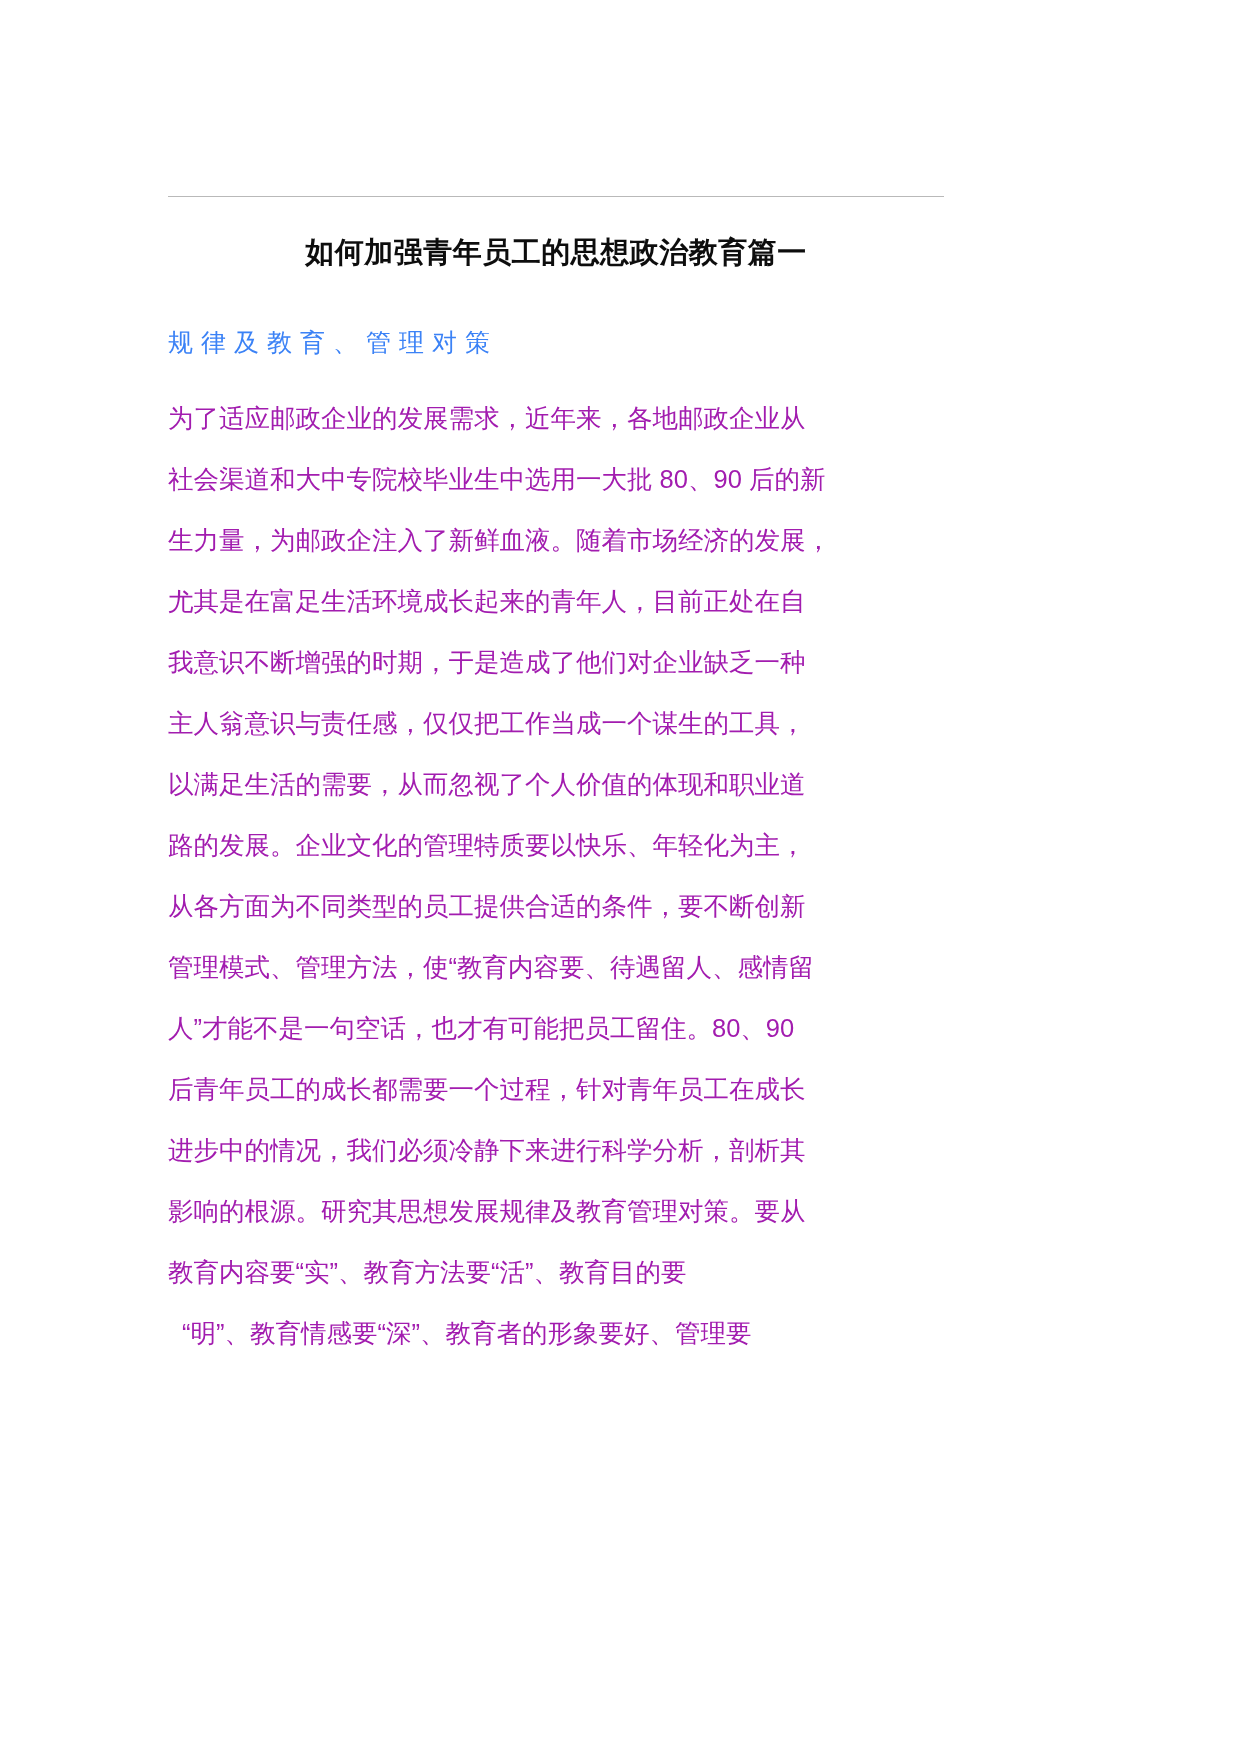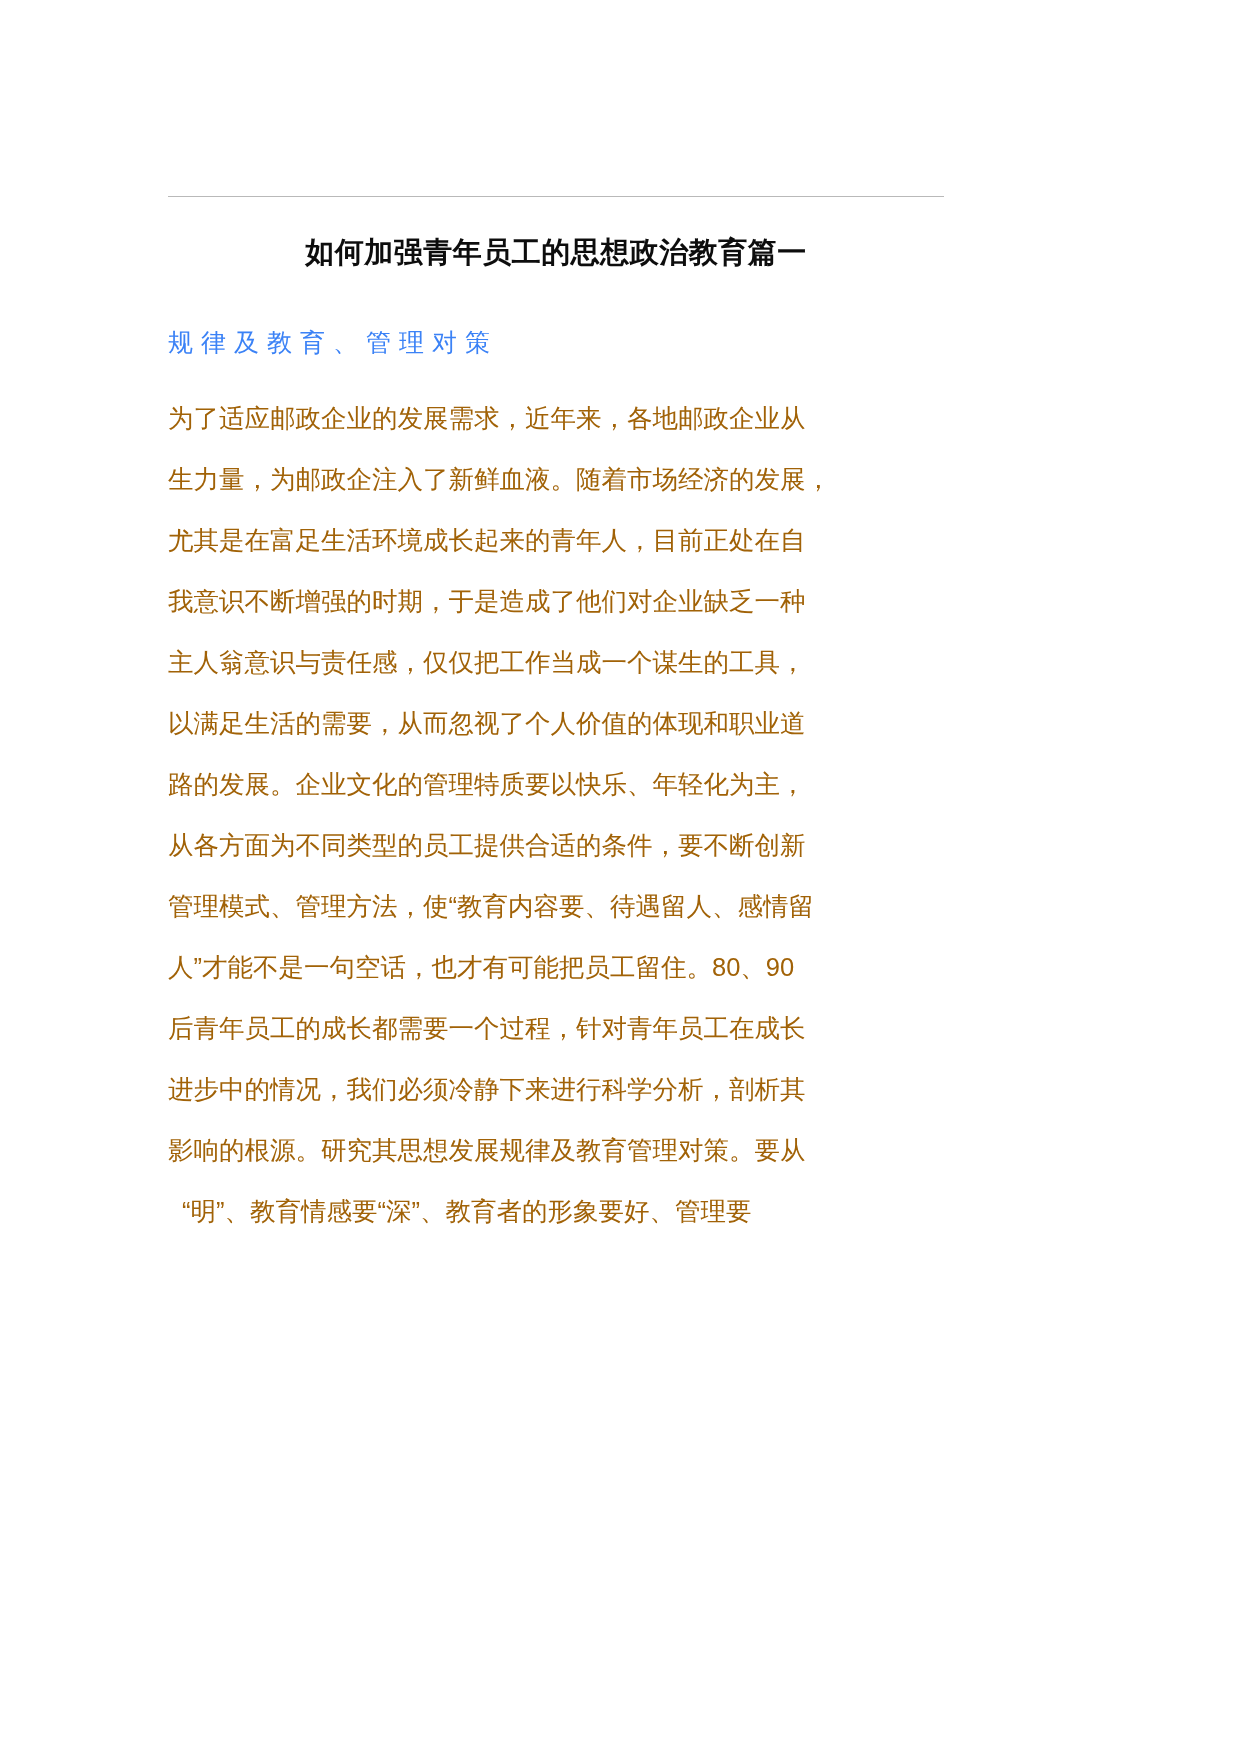"为了适应邮政企业的发展需求，近年来，各地邮政企业从" .body-line { color: #a16207 -> #a21caf }
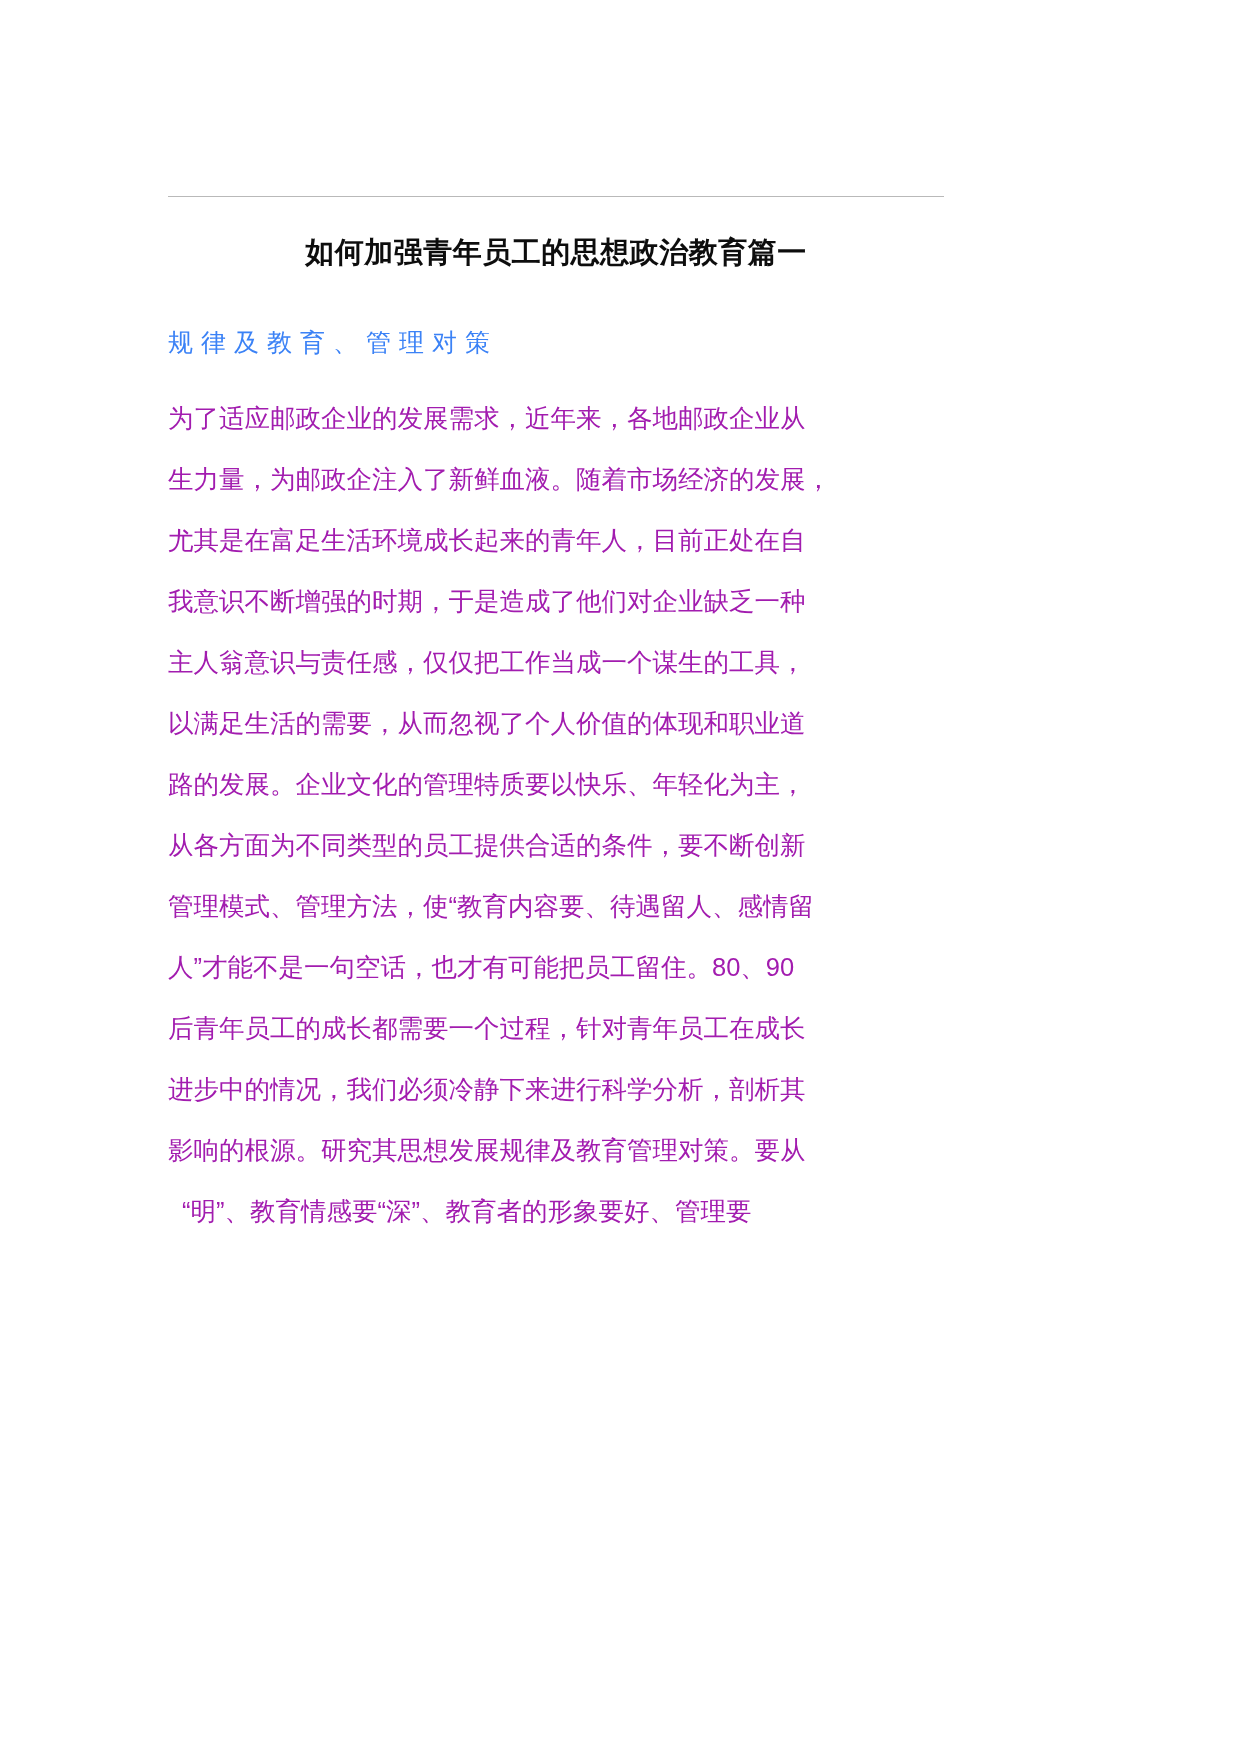"社会渠道和大中专院校毕业生中选用一大批 80、90 后的新" div.body-line { html: none -> <div>社会渠道和大中专院校毕业生中选用一大批 80、90 后的新</div> }
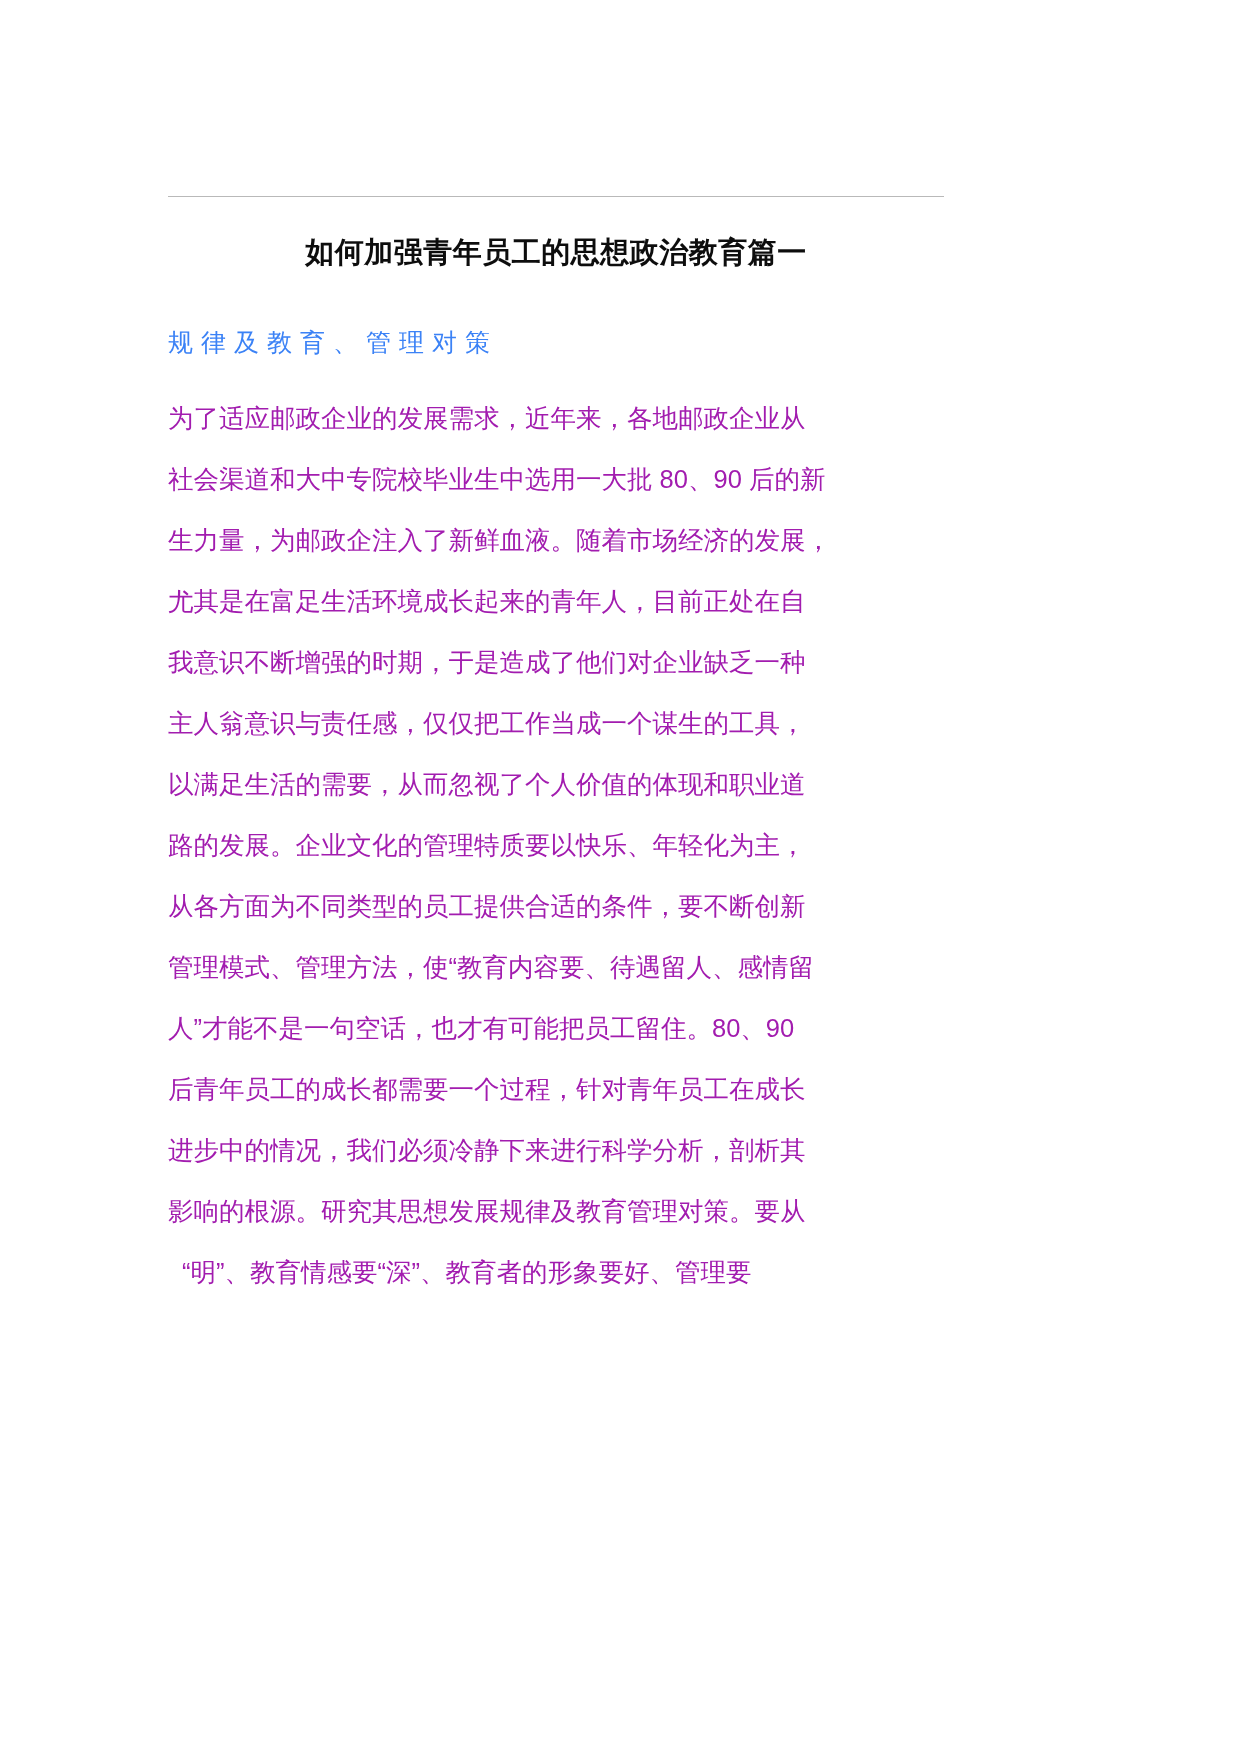"教育内容要“实”、教育方法要“活”、教育目的要" div.body-line { html: none -> <div>教育内容要“实”、教育方法要“活”、教育目的要</div> }
